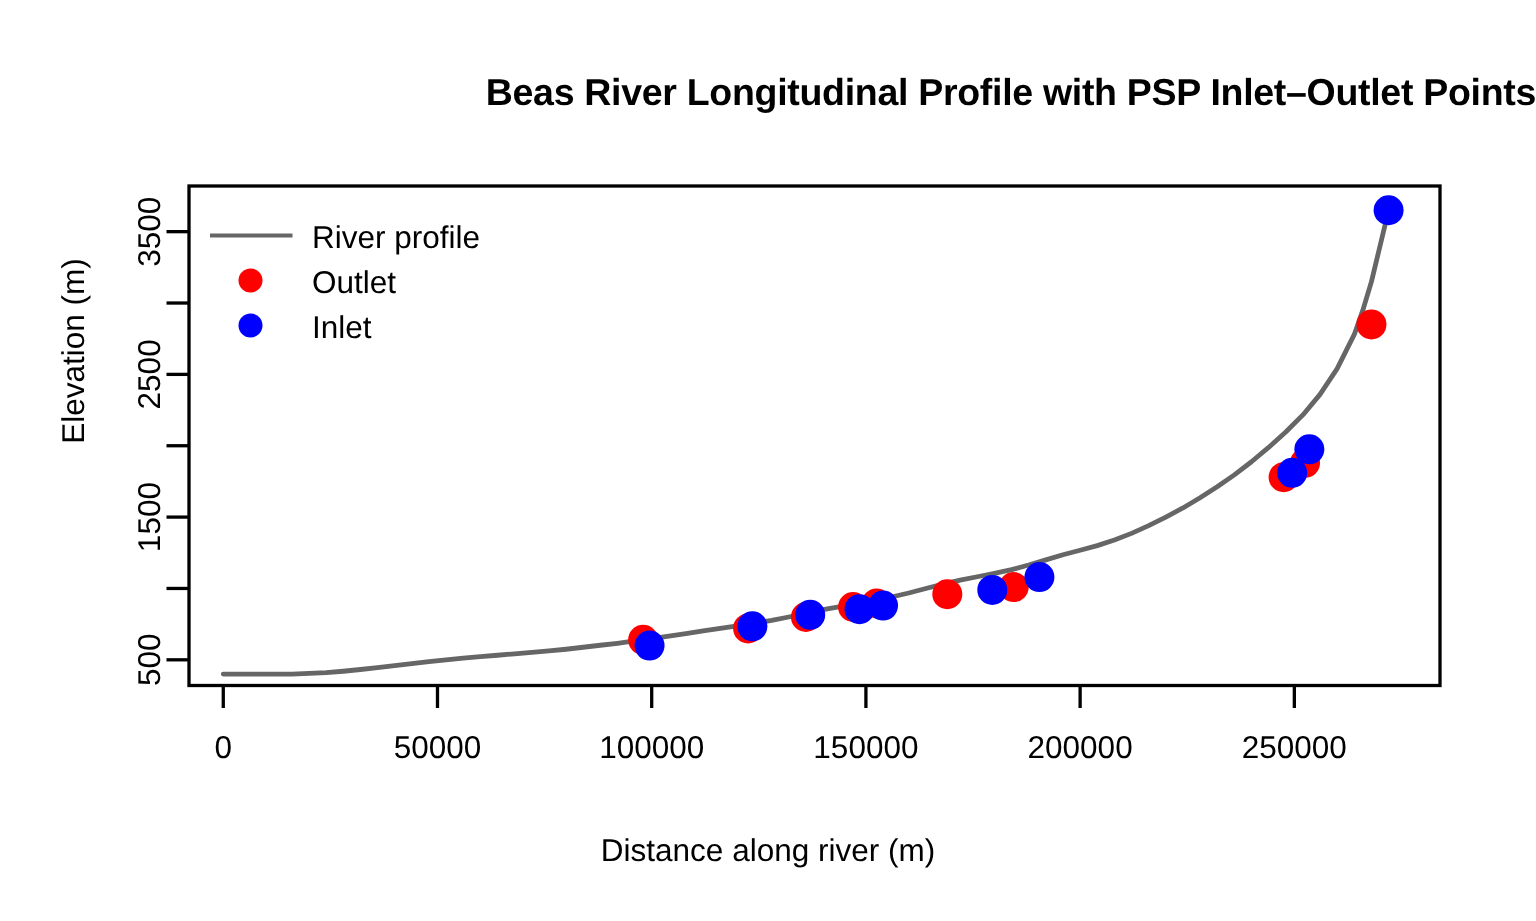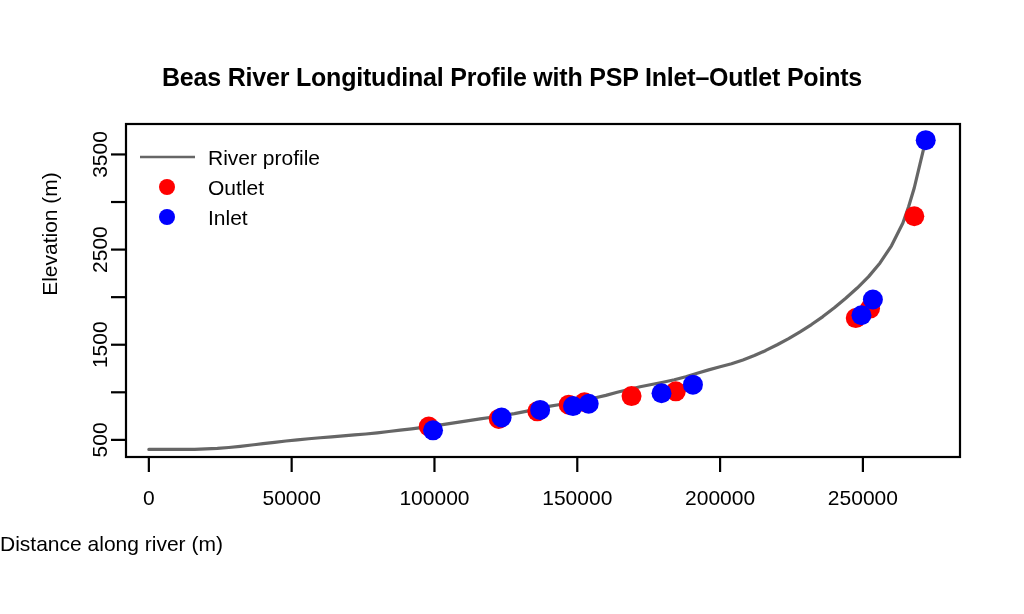"Beas River Longitudinal Profile with" #chart-title { margin-top: 15px -> none; text-align: center -> right }
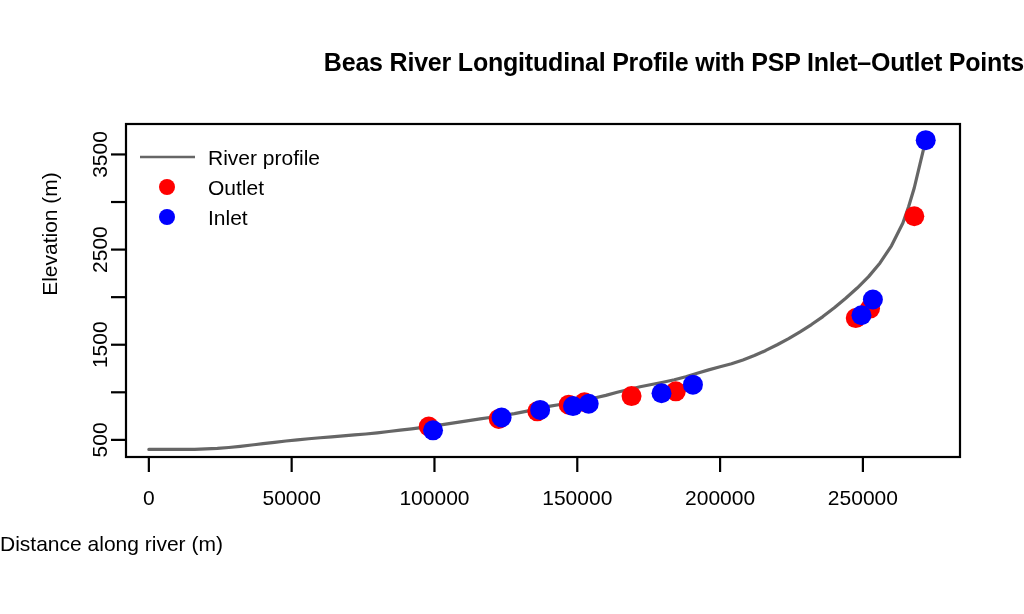"Distance along river (m)" #xlabel { text-align: left -> center; top: 532px -> 556px }
